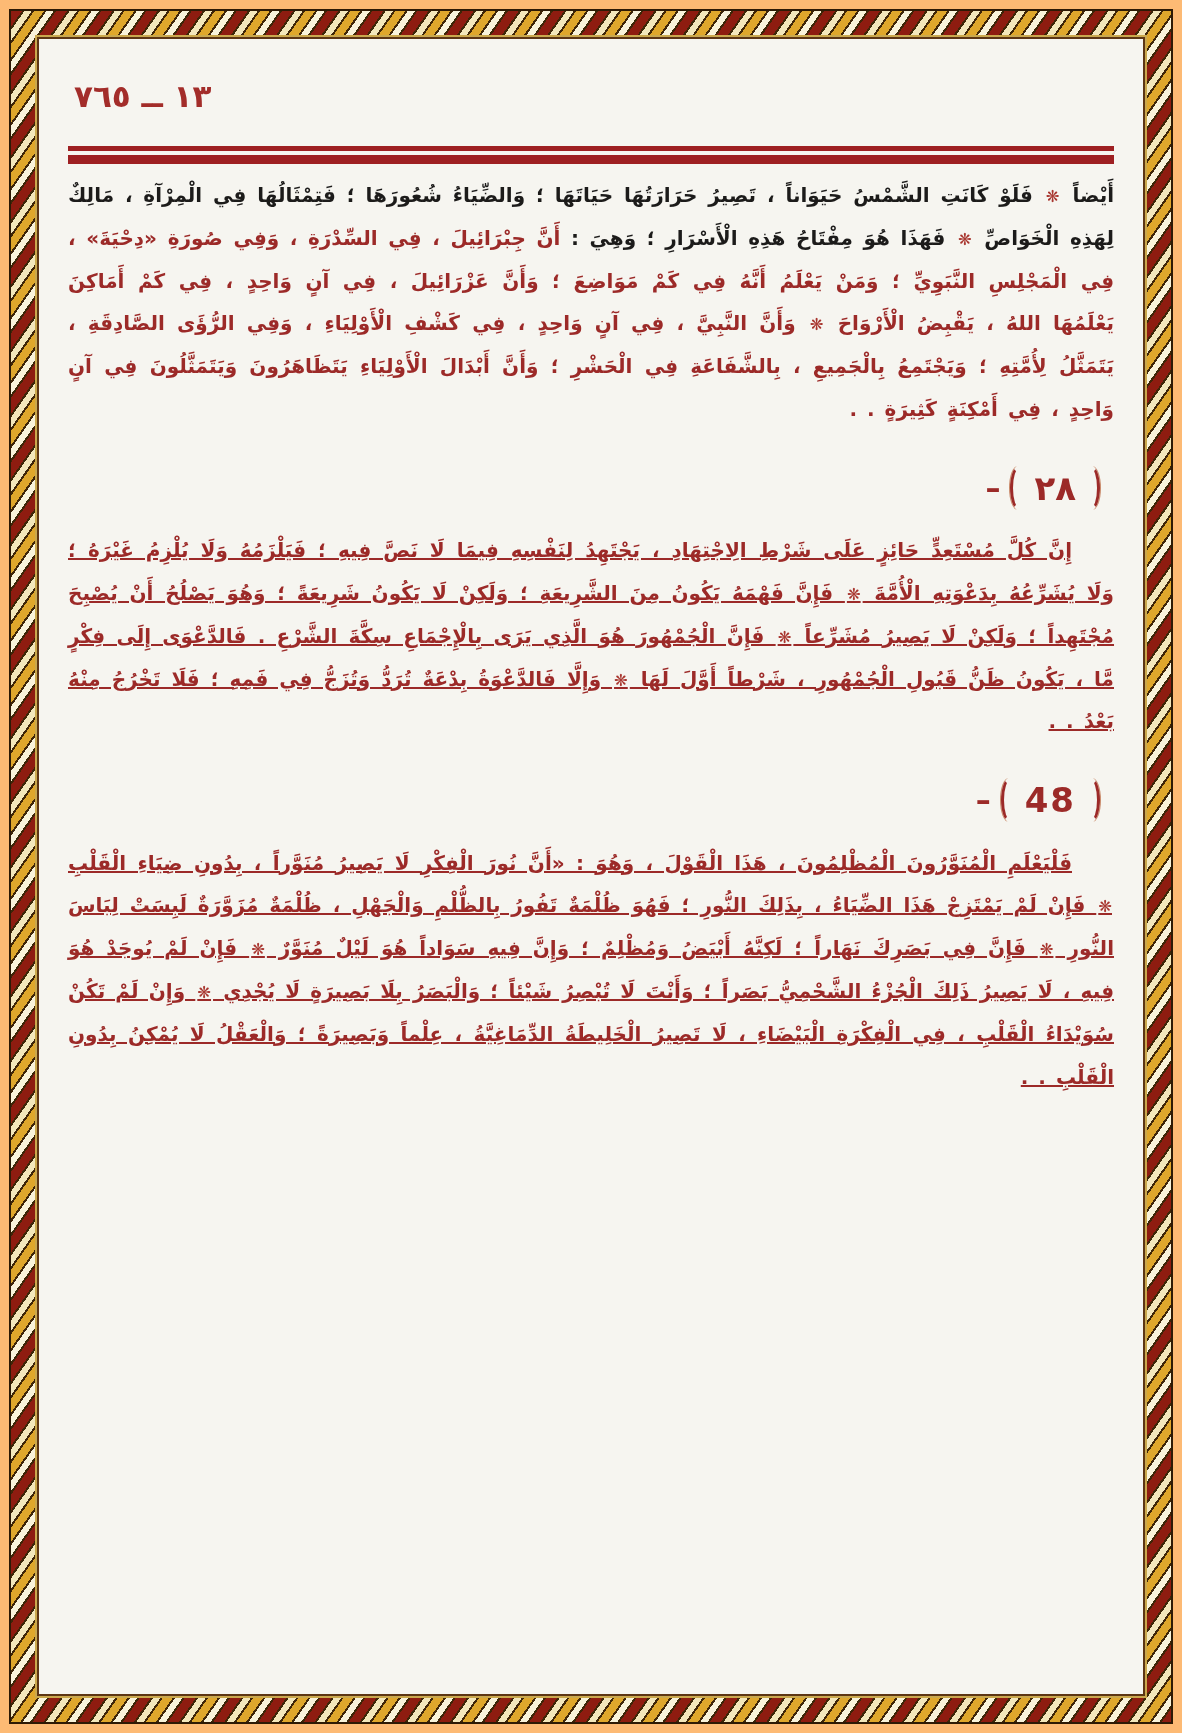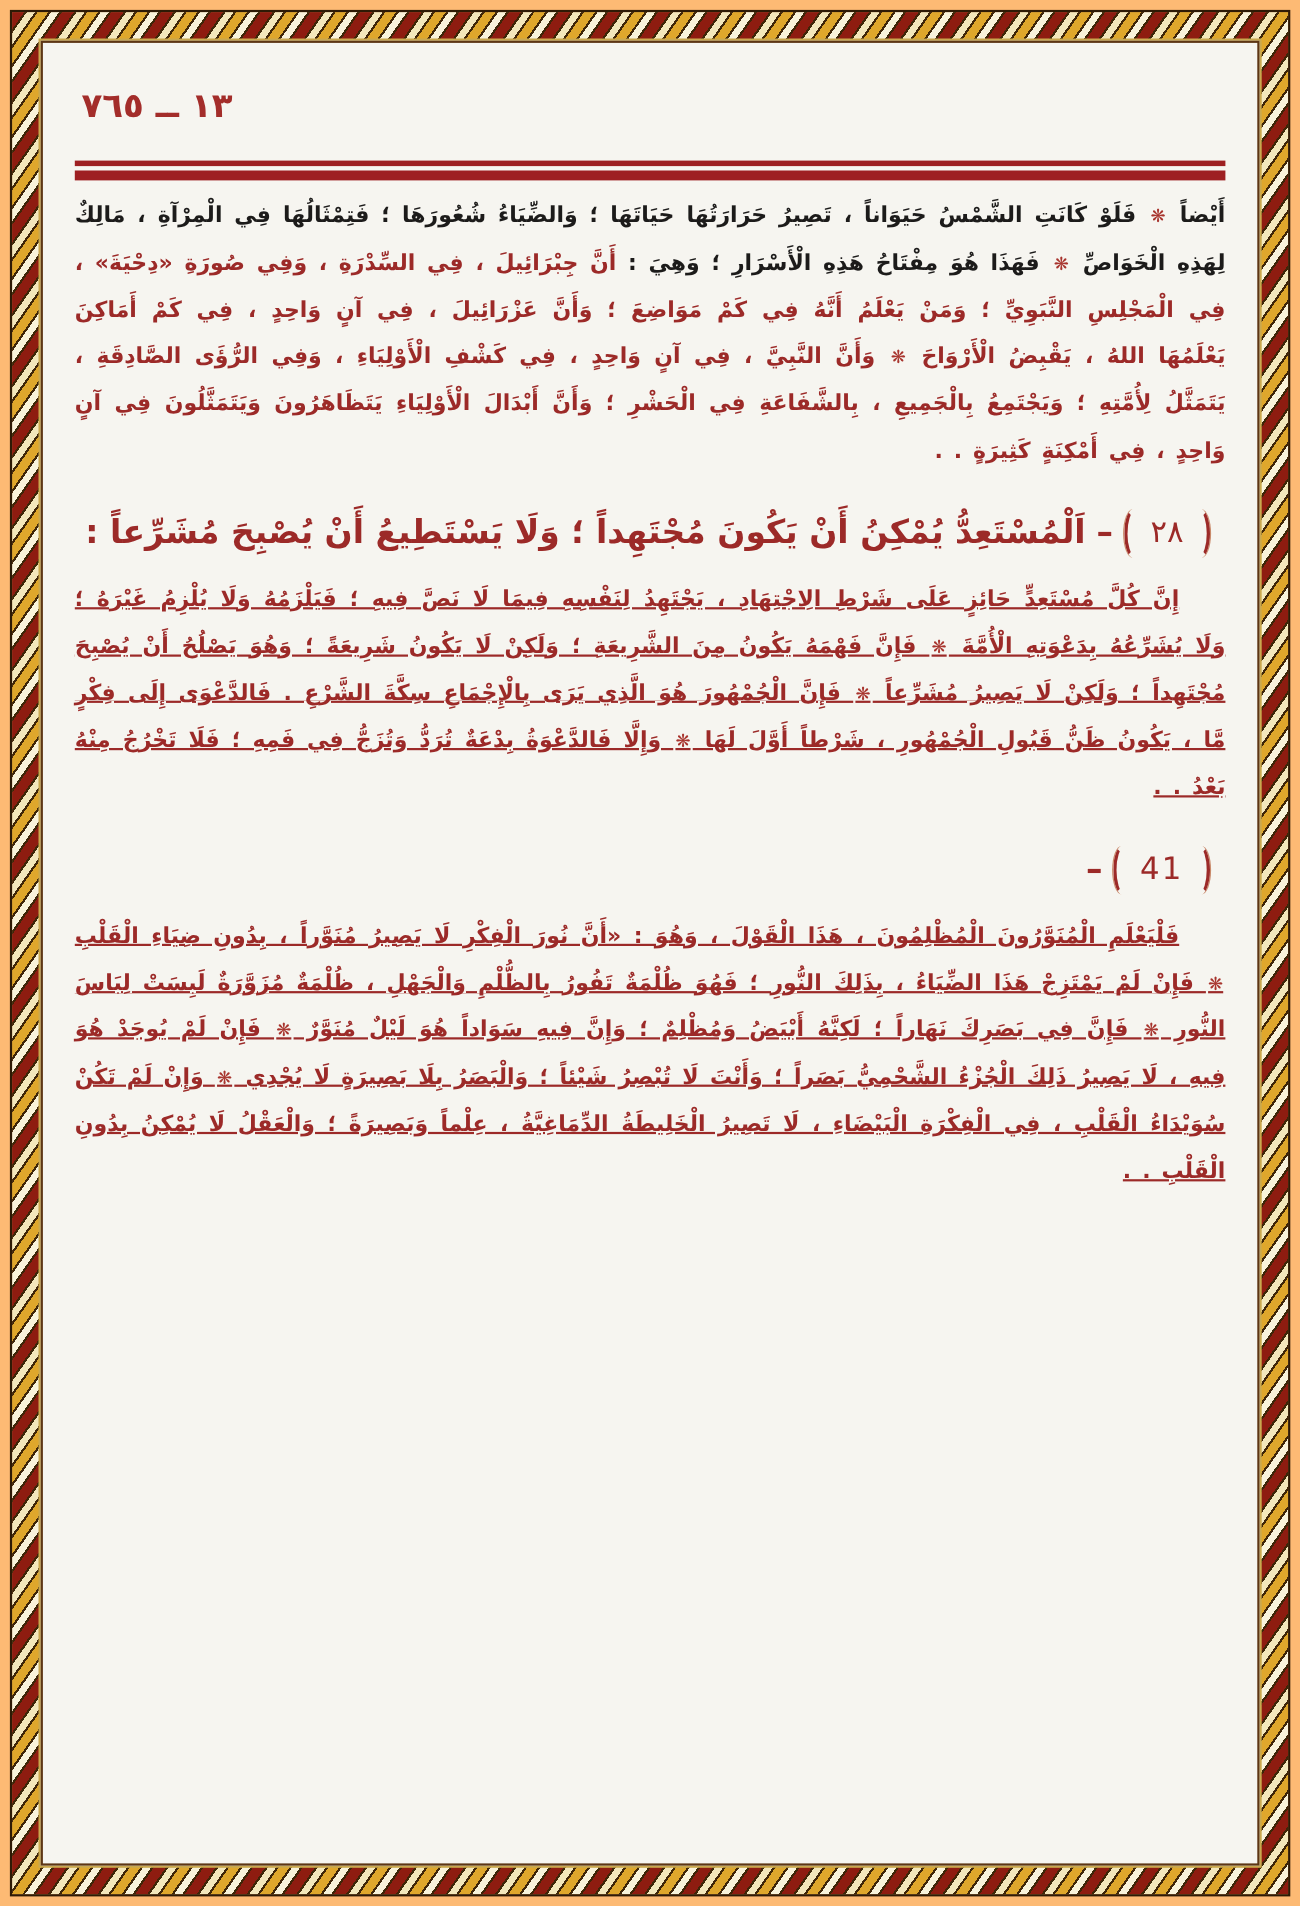"اَلْمُسْتَعِدُّ يُمْكِنُ أَنْ يَكُونَ" span.heading-text { html: <span>اَلْمُسْتَعِدُّ يُمْكِنُ أَنْ يَكُونَ مُجْتَهِداً ؛ وَلَا يَسْتَطِيعُ أَنْ يُصْبِحَ مُشَرِّعاً :</span> -> none }
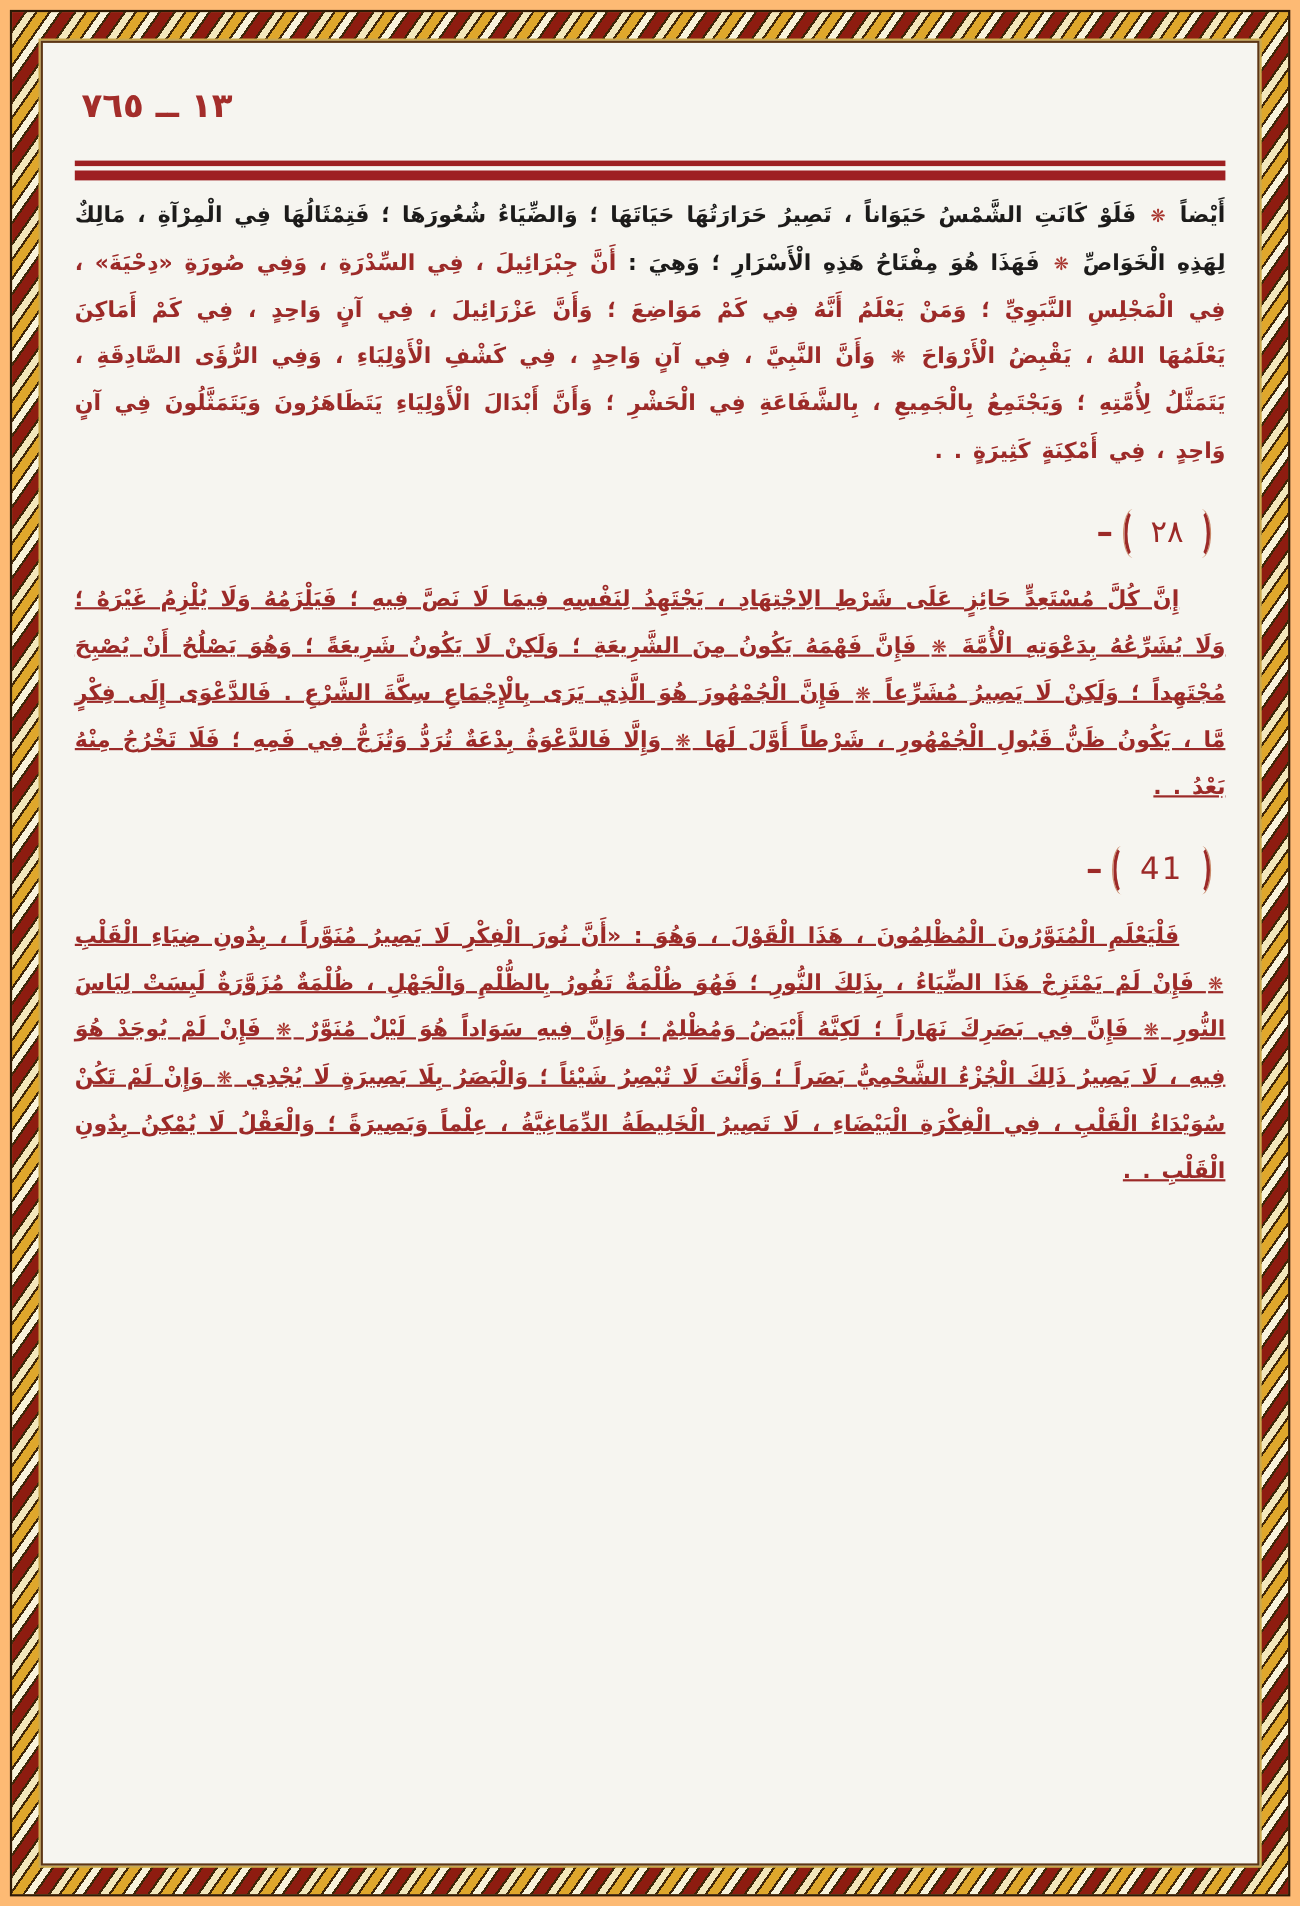"٢٨" .marker .num { font-size: 28px -> 34px; font-weight: normal -> bold }
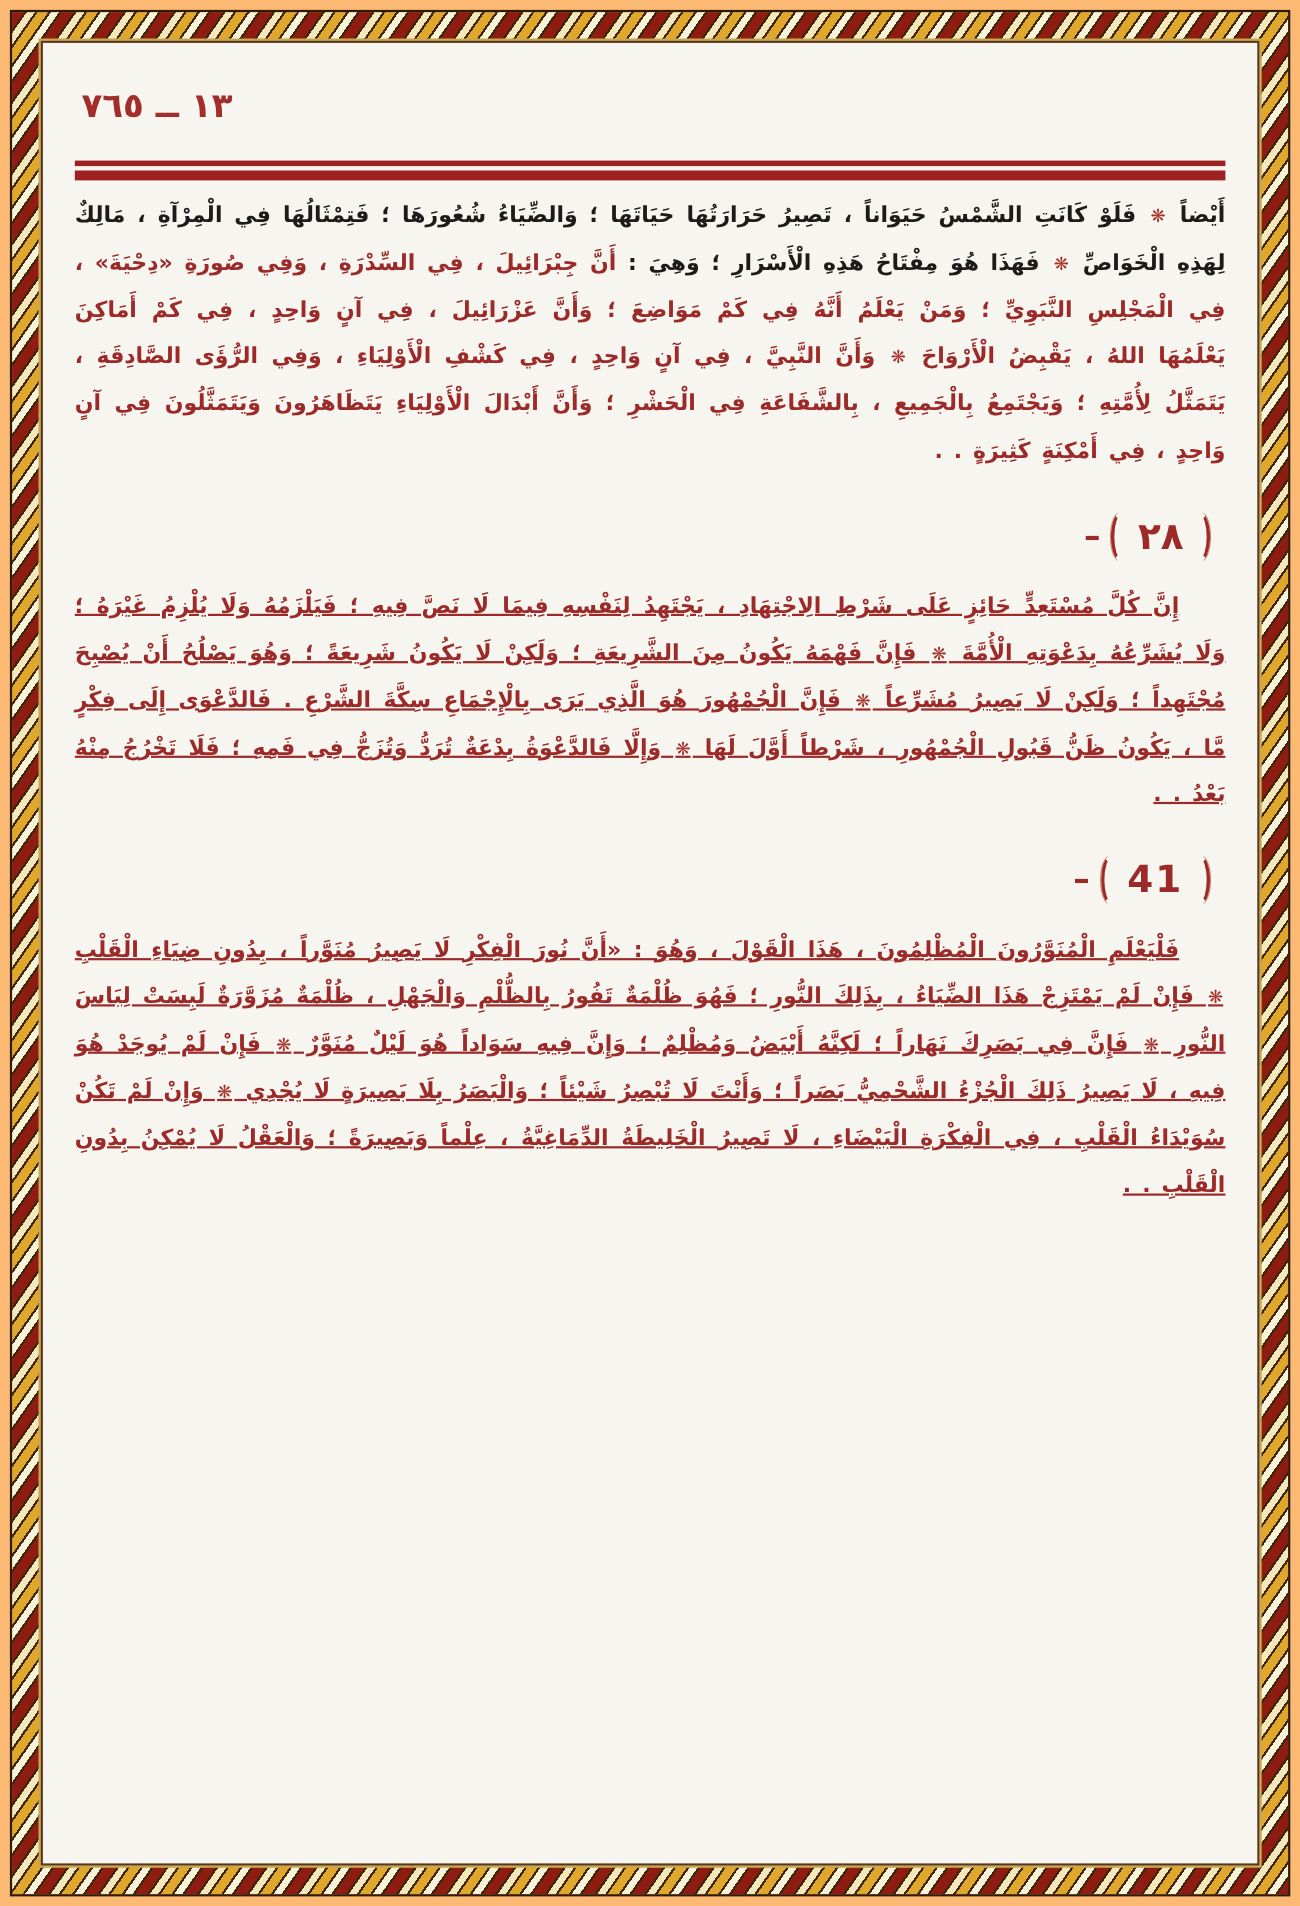"41" span.num { text: 41 -> 48 }
